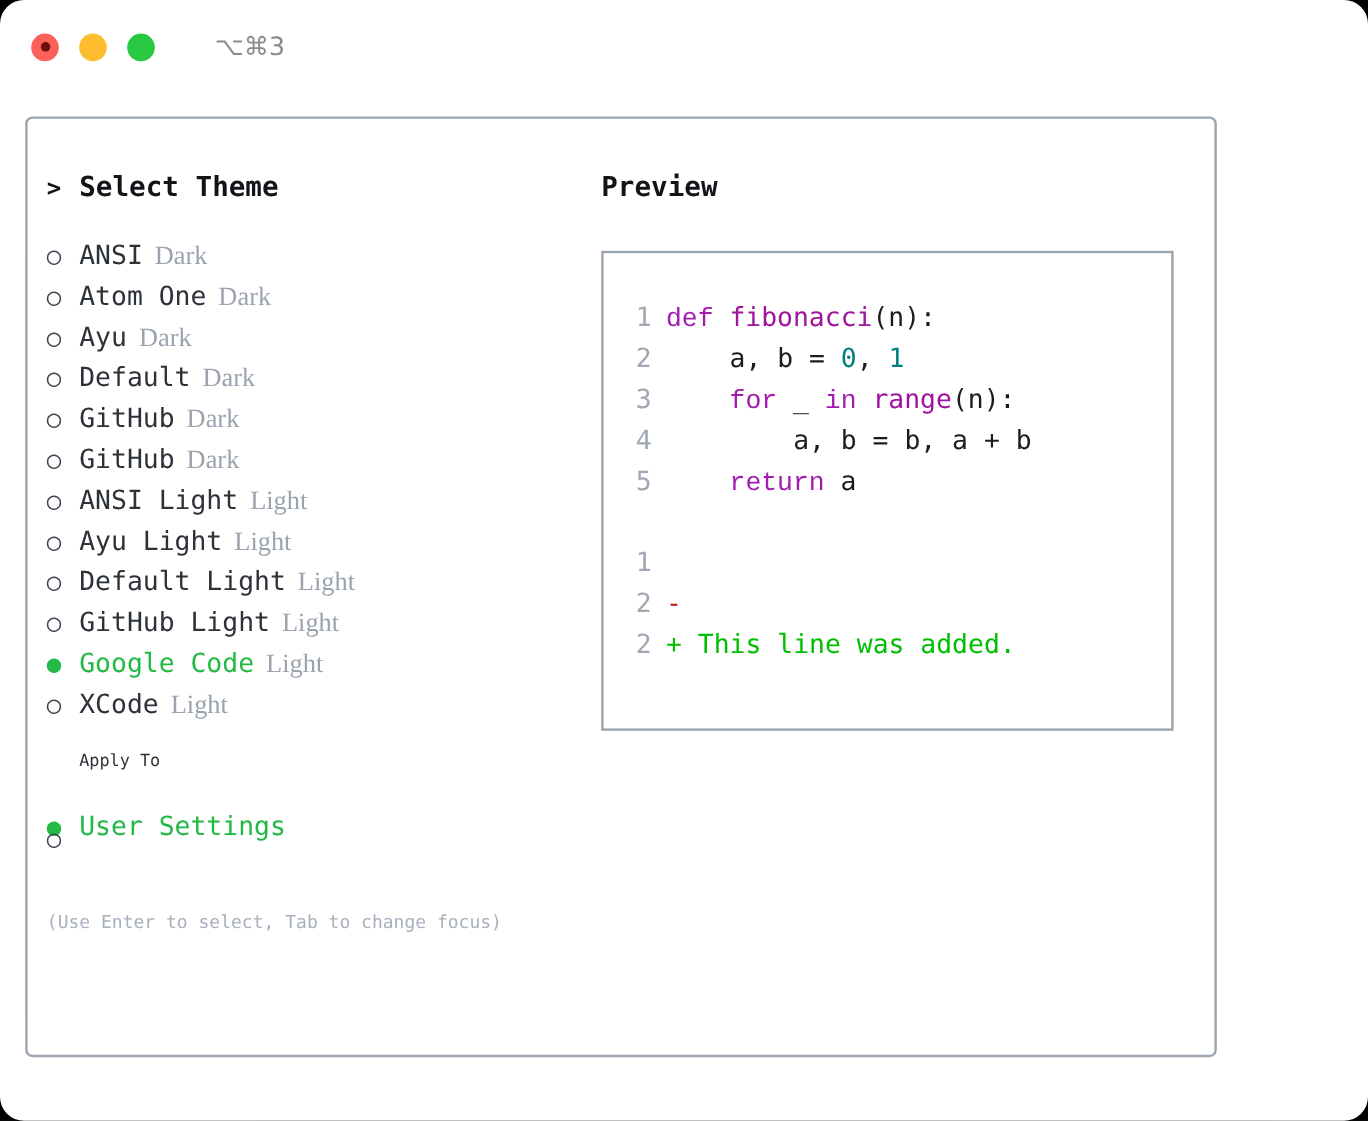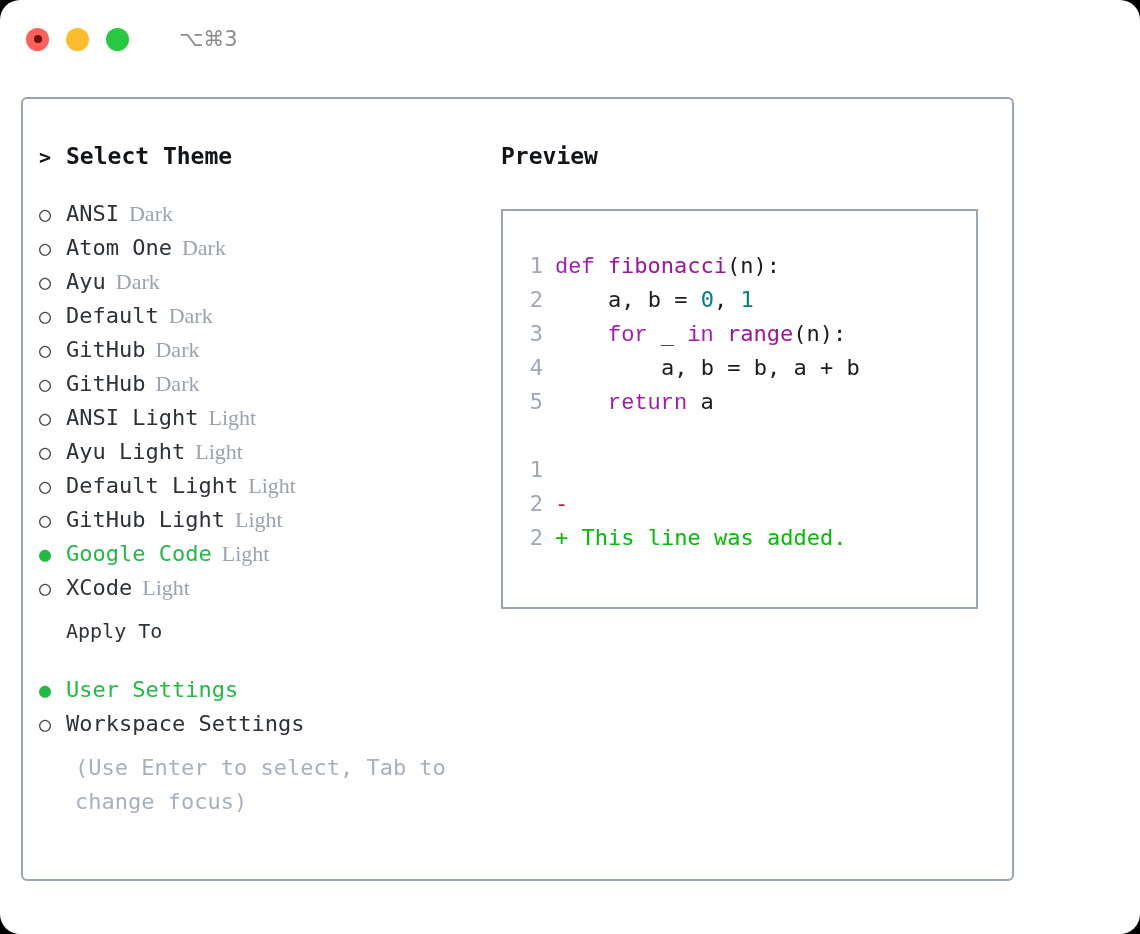"Apply To" .section-head { font-size: 20px -> 14px }
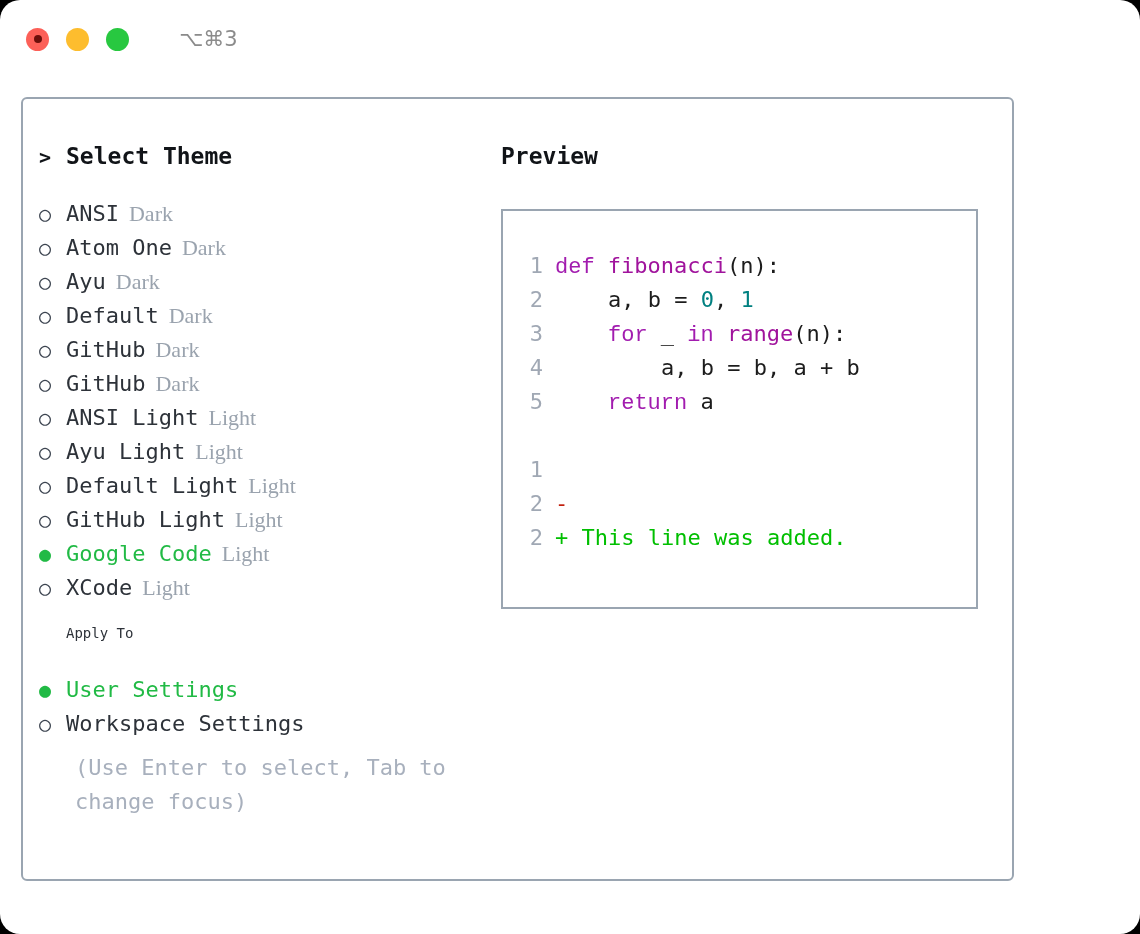"Workspace Settings" span.label { html: <span>Workspace Settings</span> -> none }
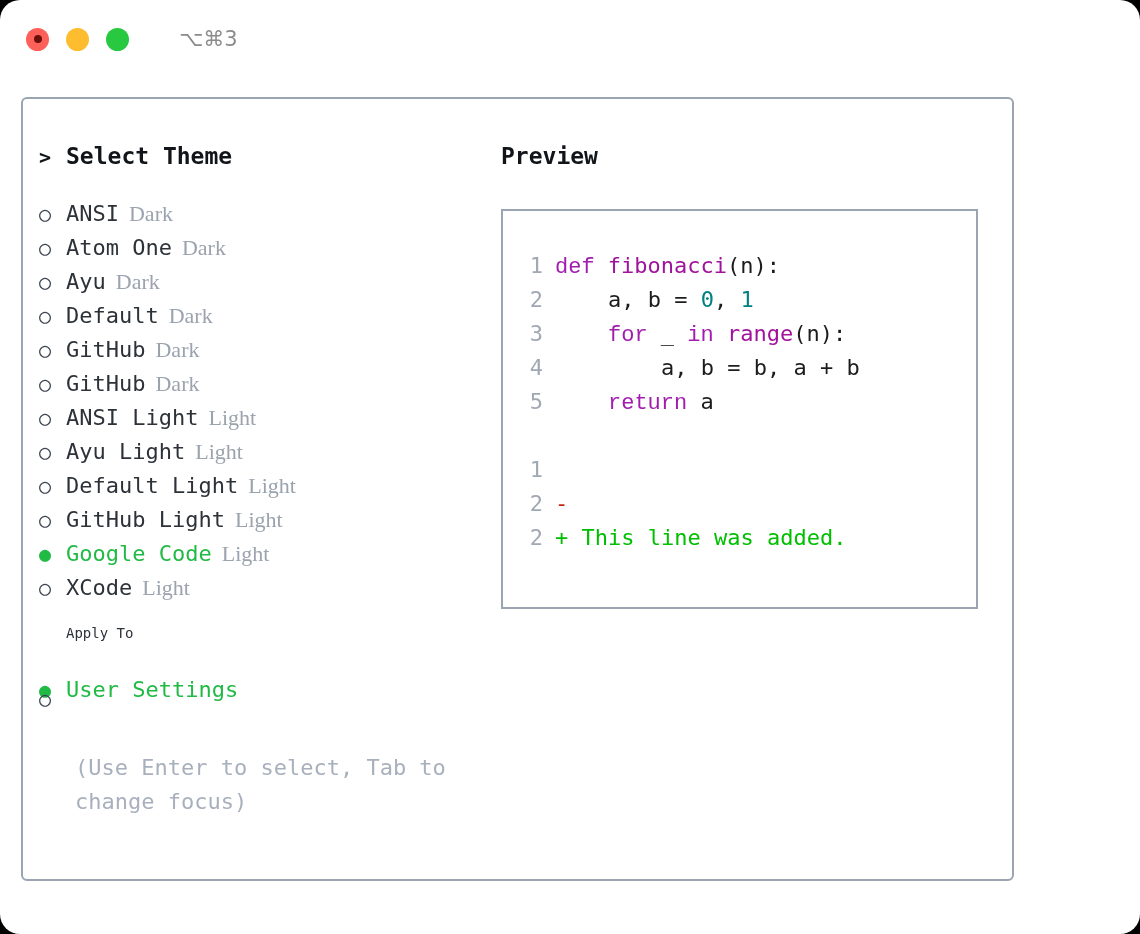"(Use Enter to select, Tab" .hint { font-size: 22px -> 15px; margin-left: 36px -> none }
